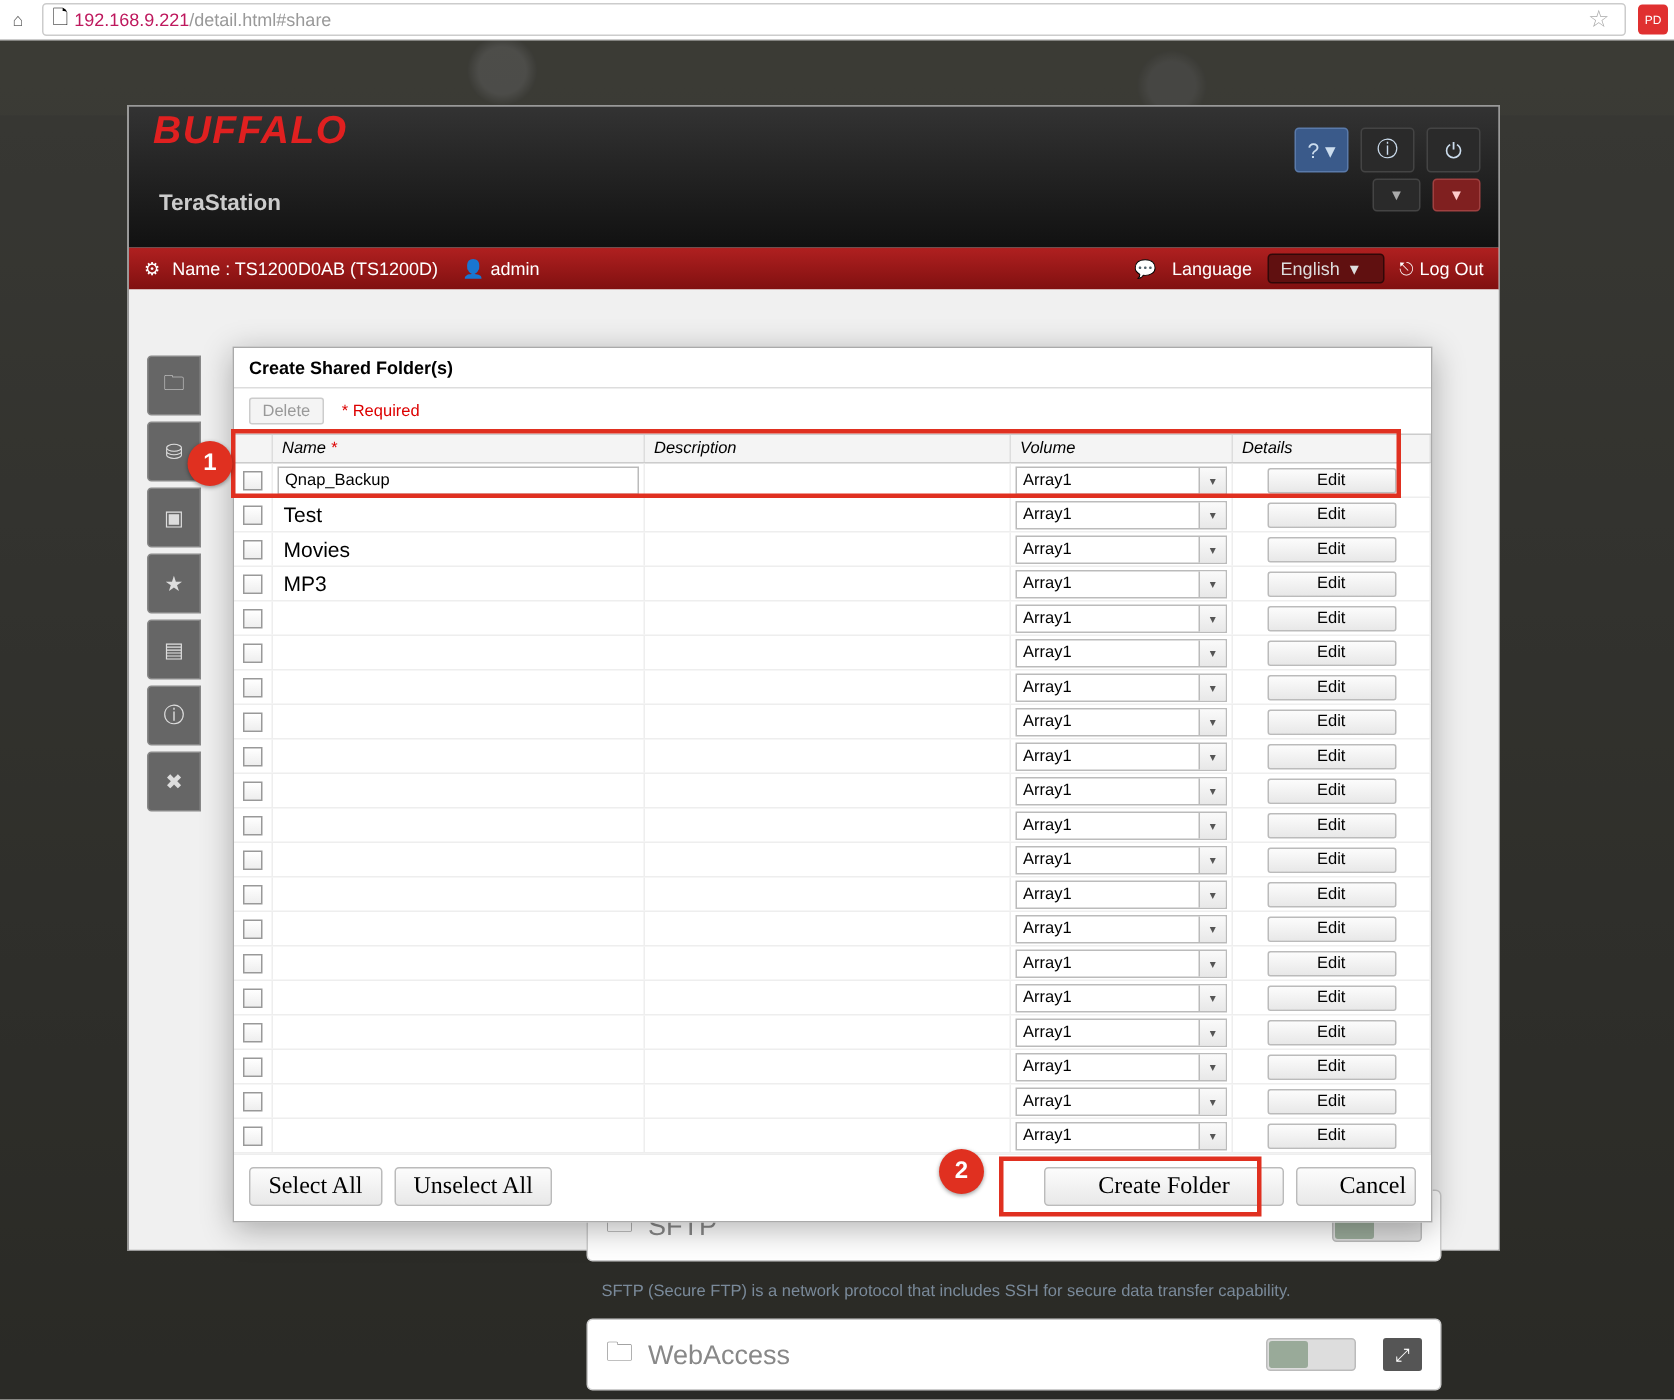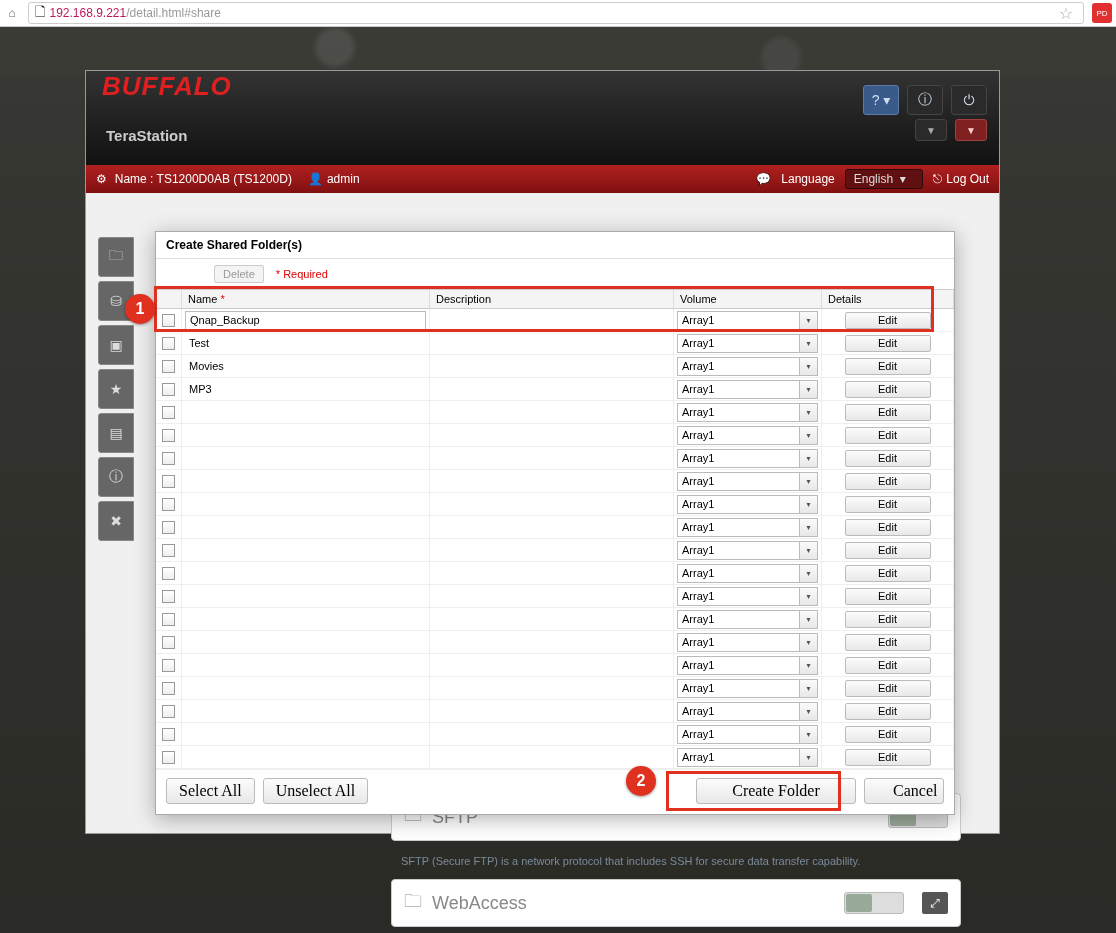"Delete" .modal-toolbar { margin-left: 48px -> none }
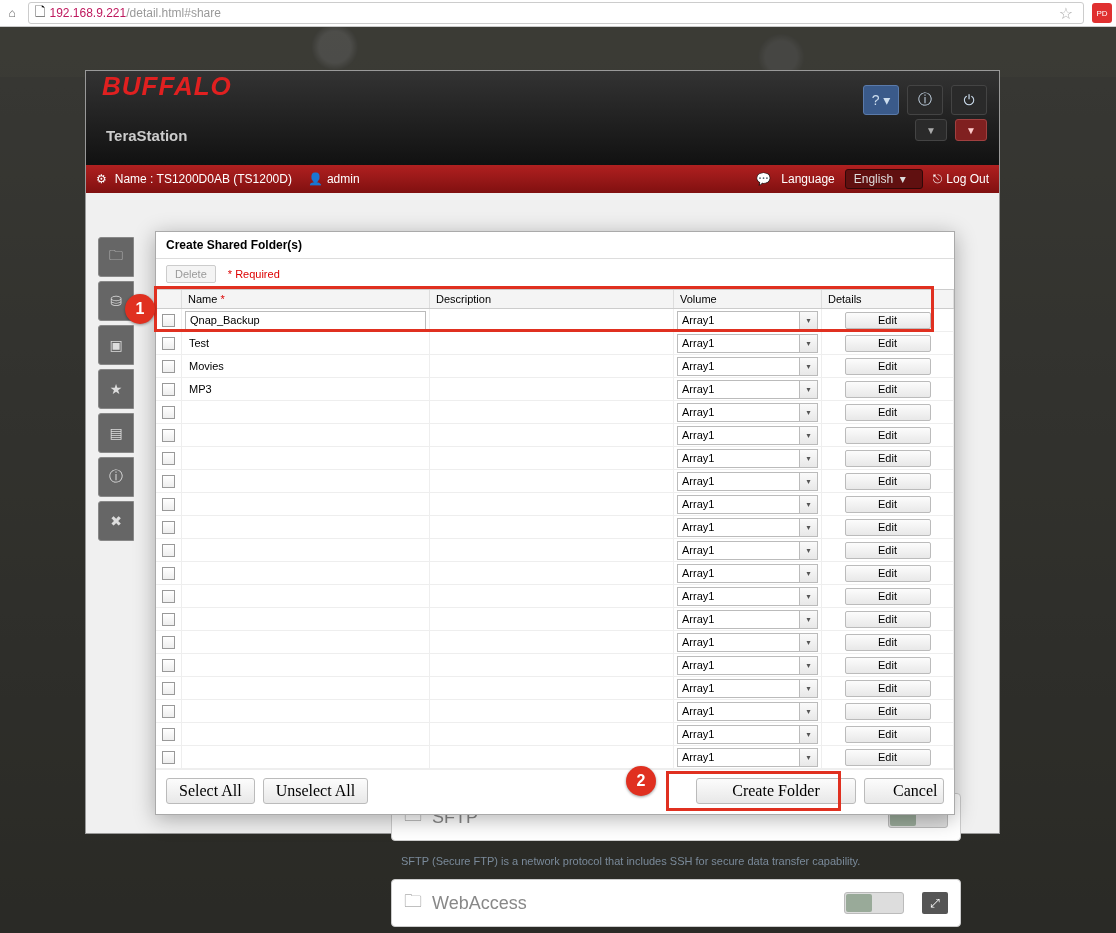"Name *" .gh { font-style: none -> italic }
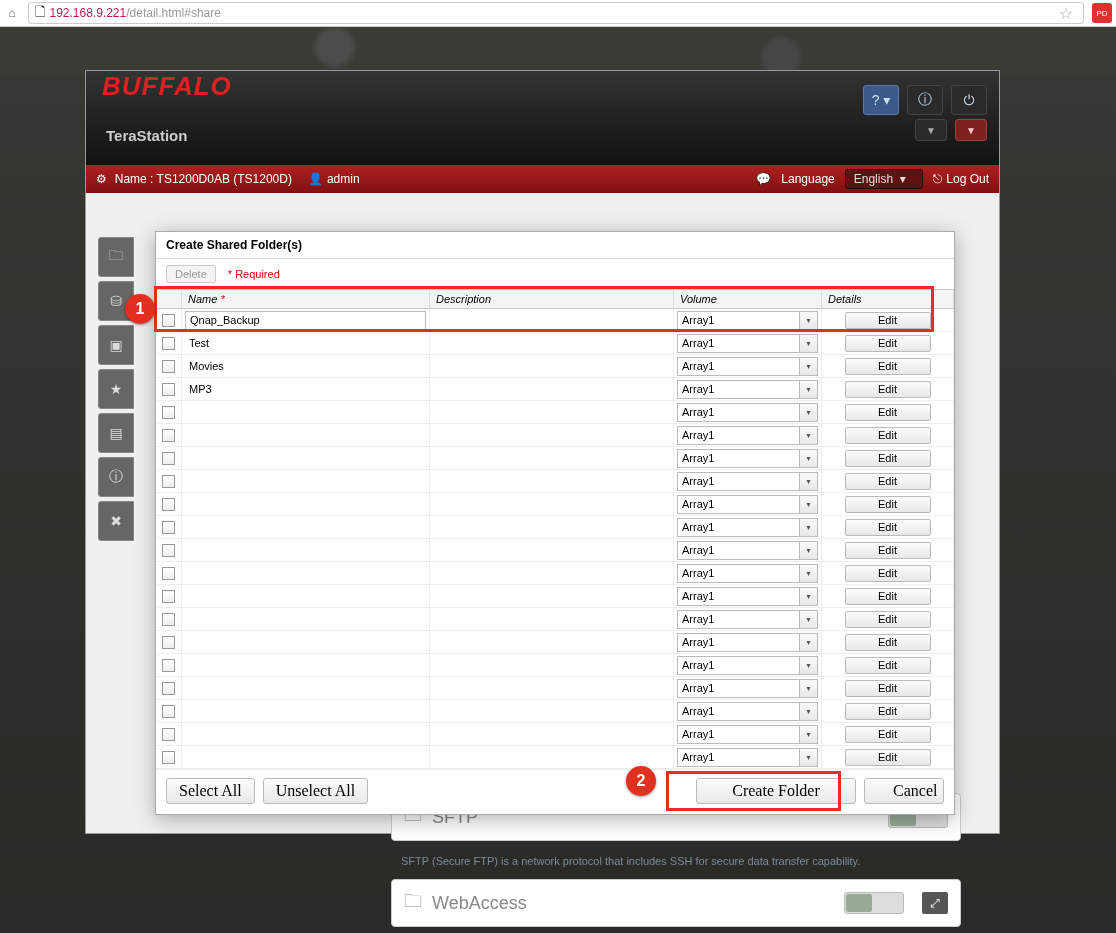"Test" .name-static { font-size: 11px -> 14px }
